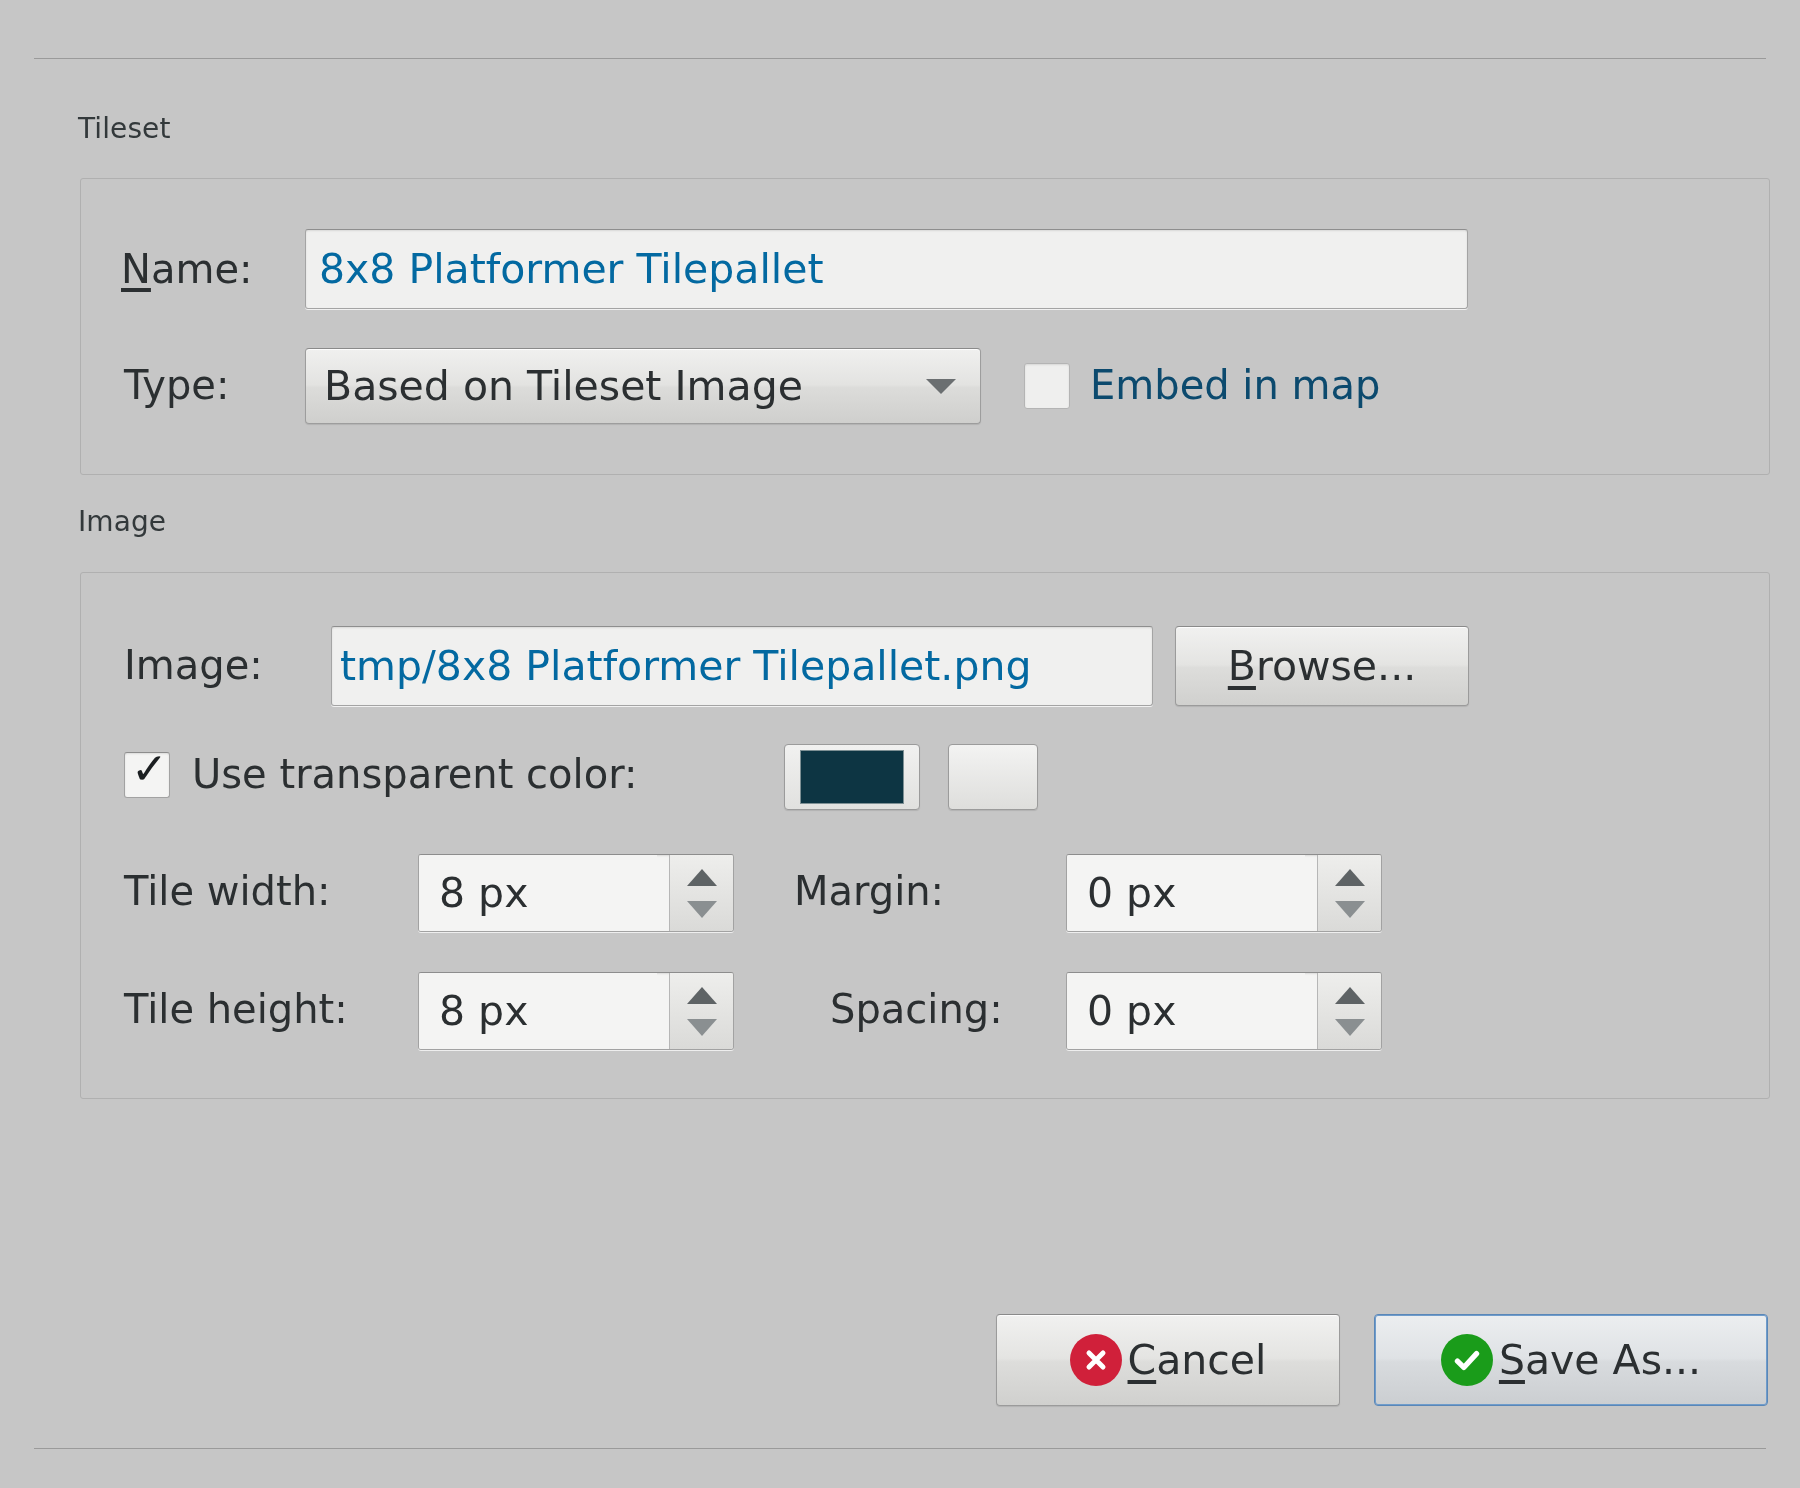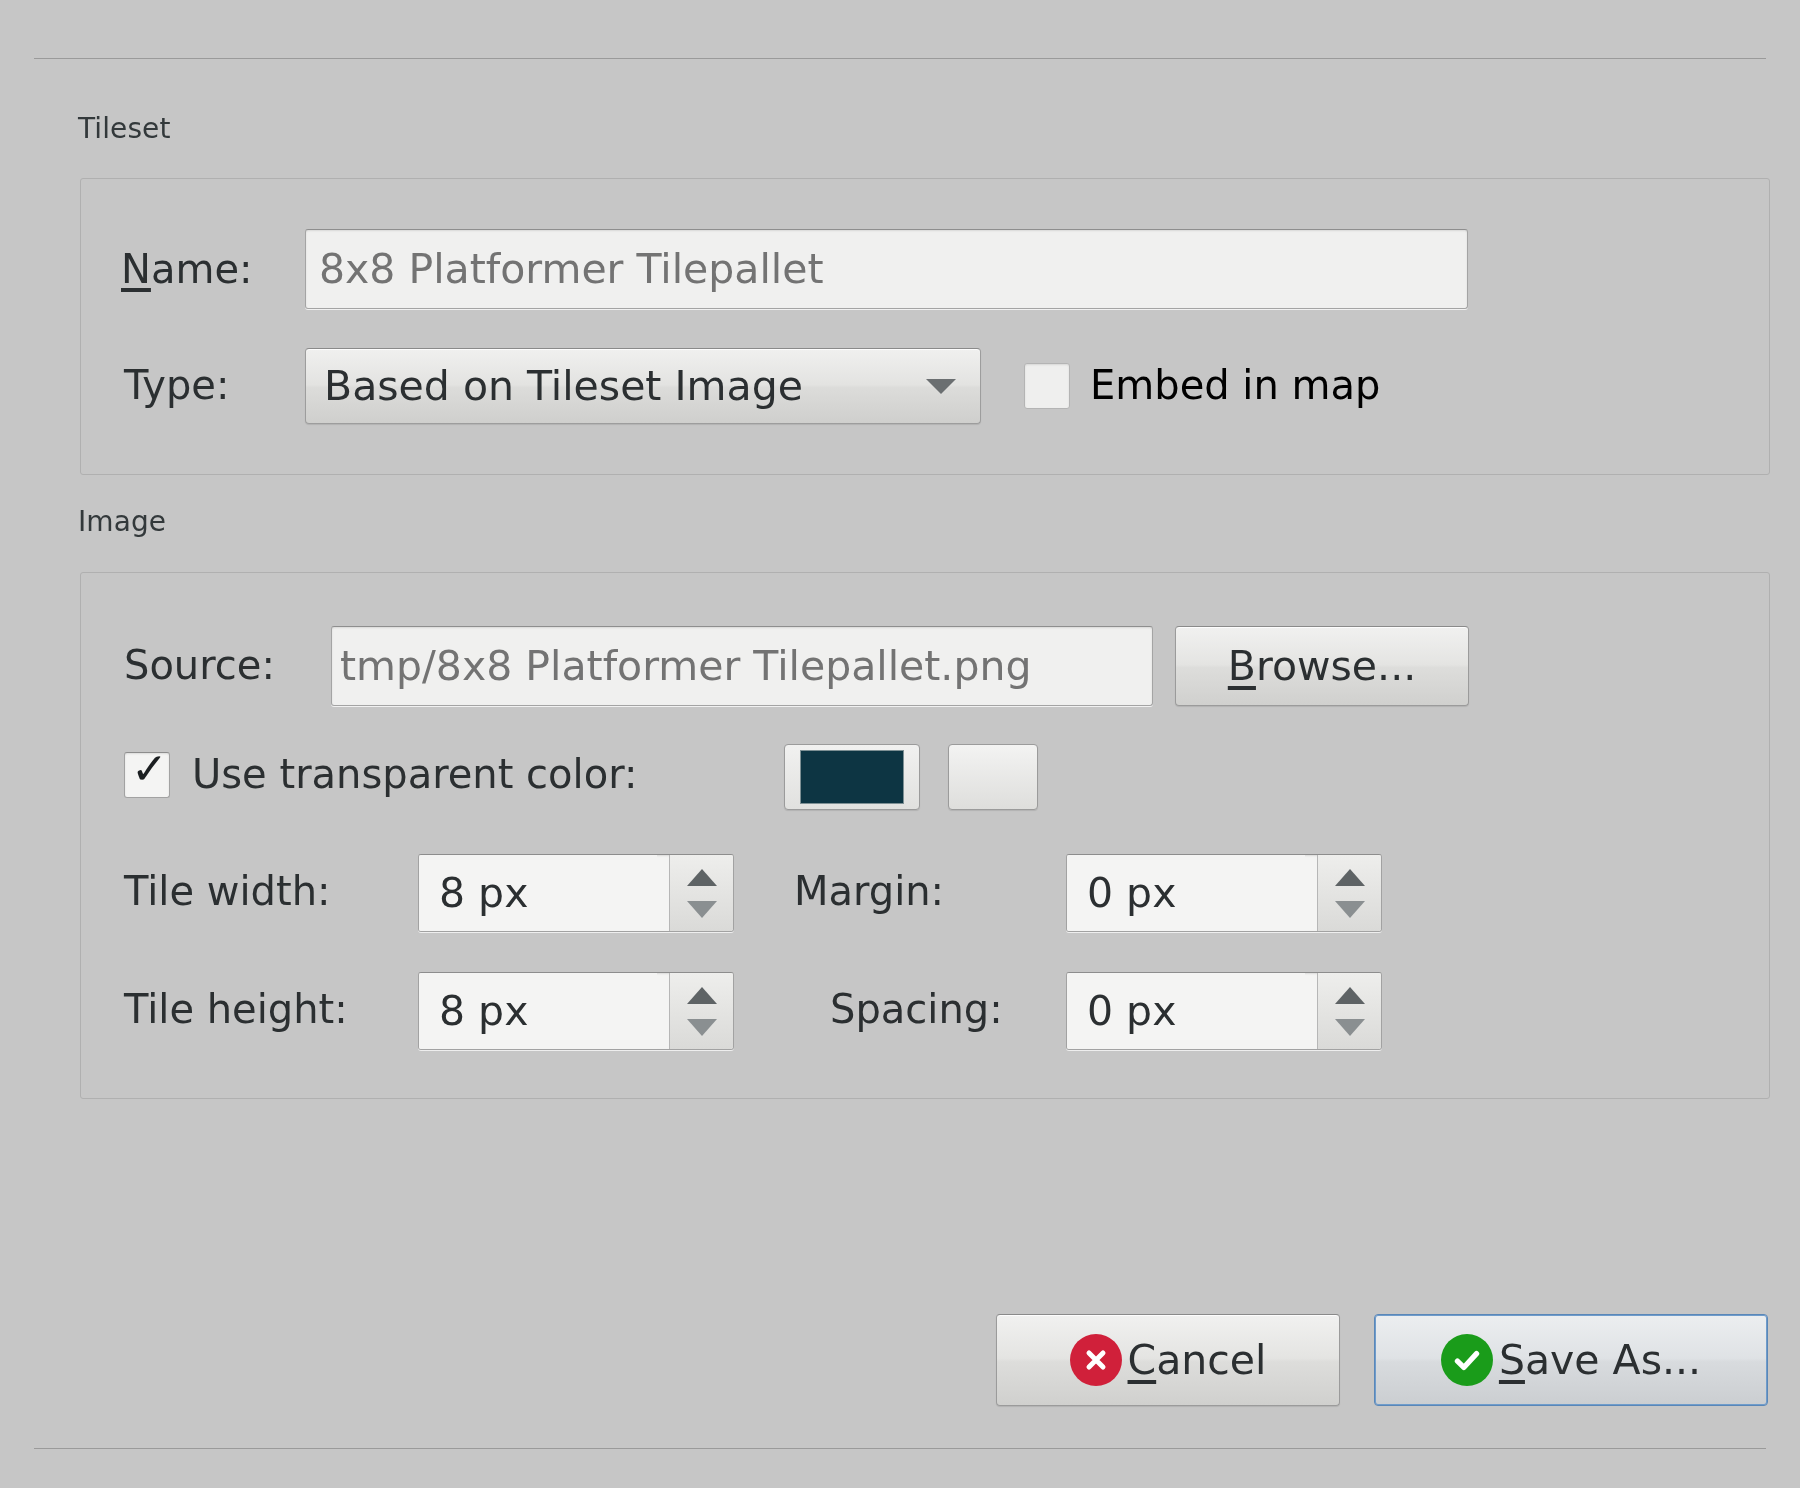"8x8 Platformer Tilepallet" .entry .txt { color: #737373 -> #0369a1 }
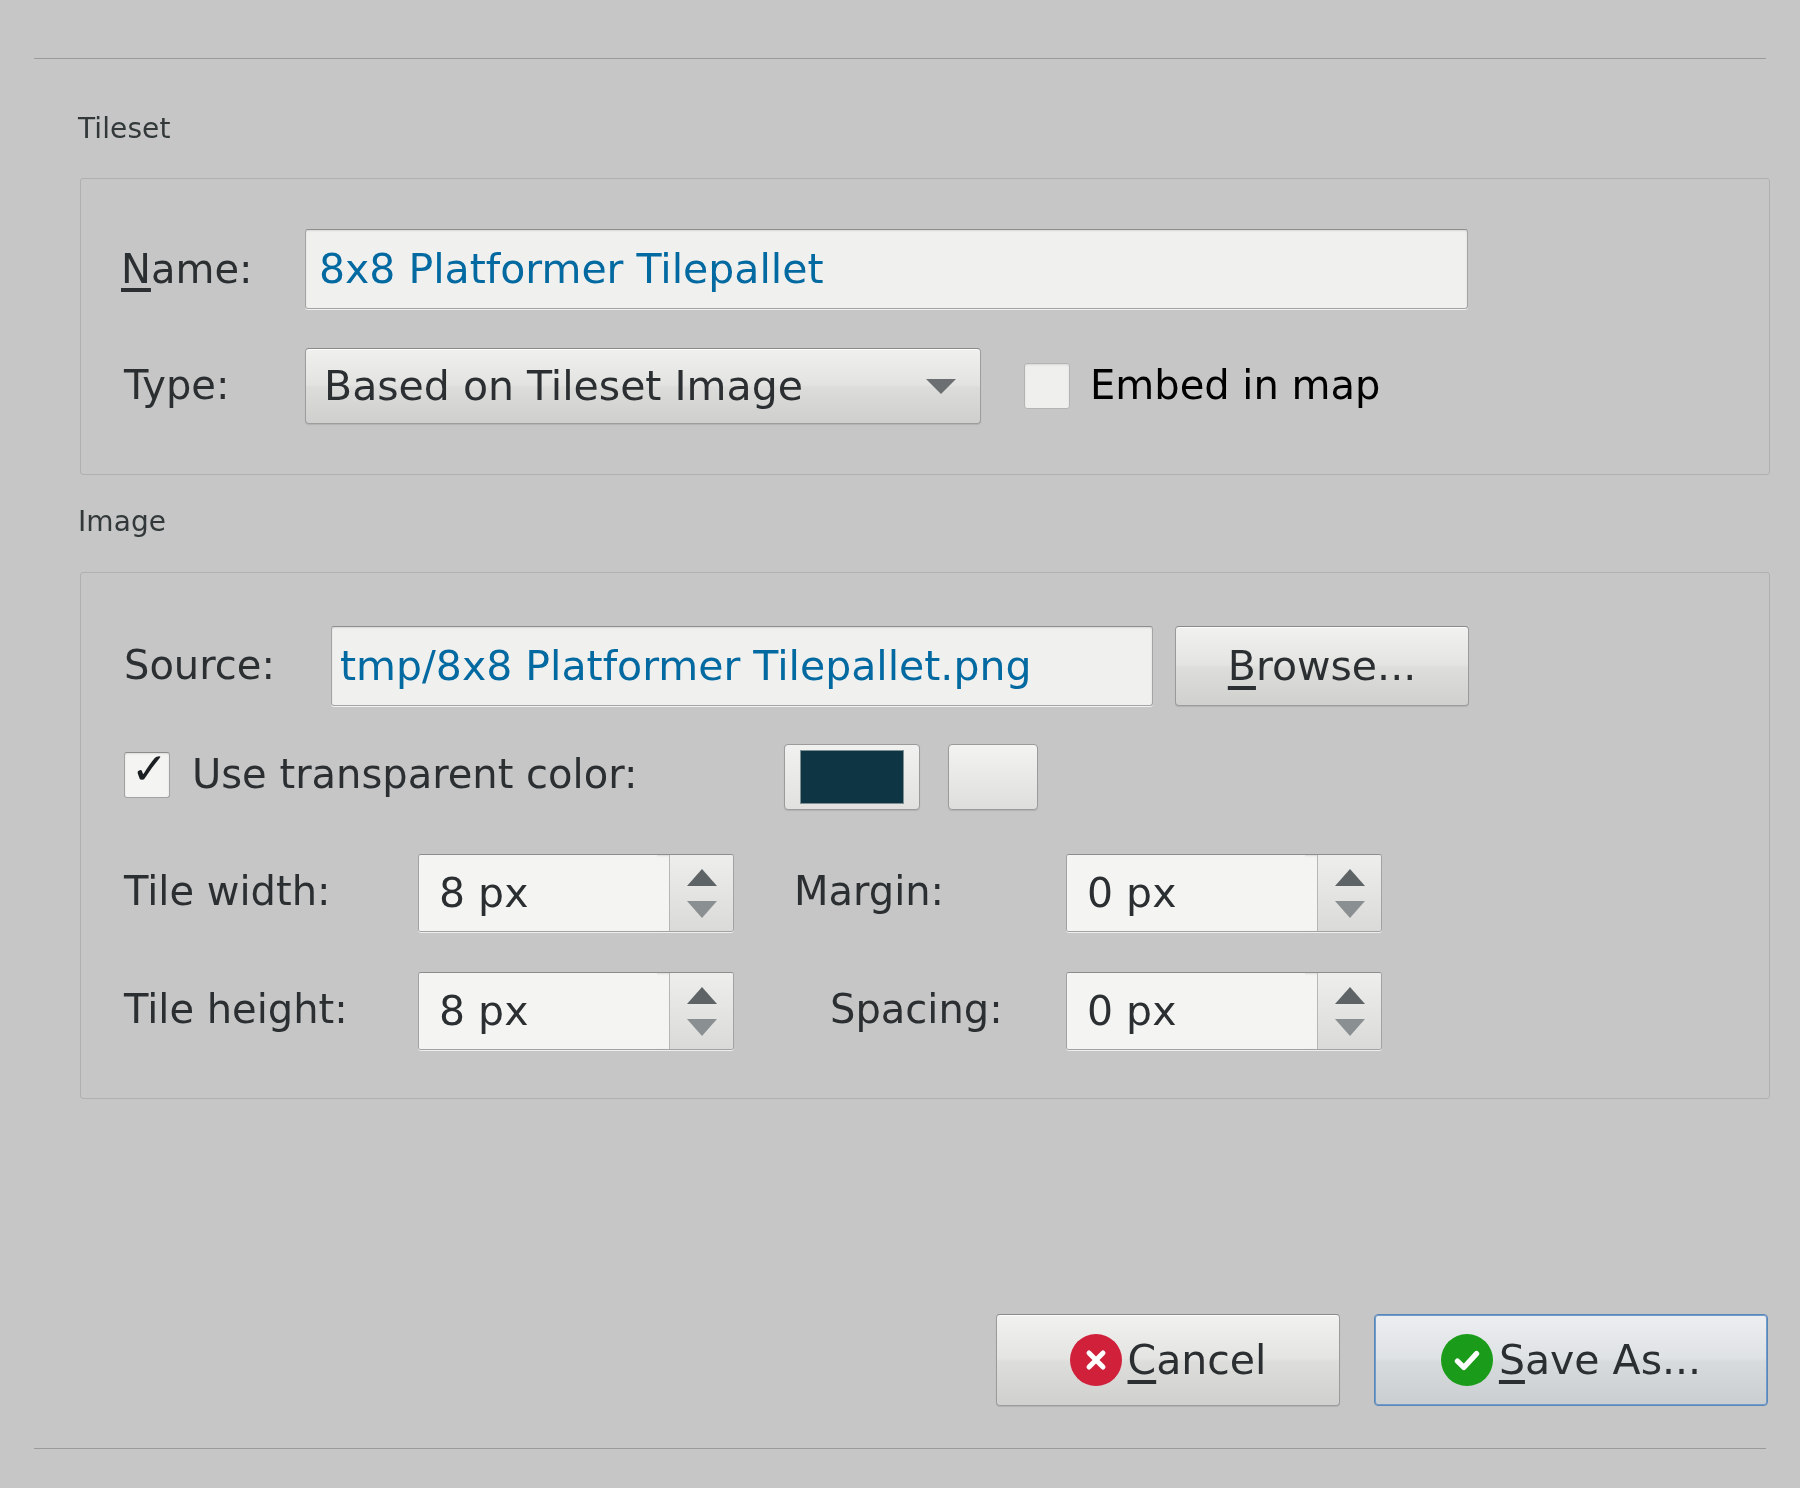"Embed in map" .lbl.disabled { color: #000000 -> #0c4a6e }
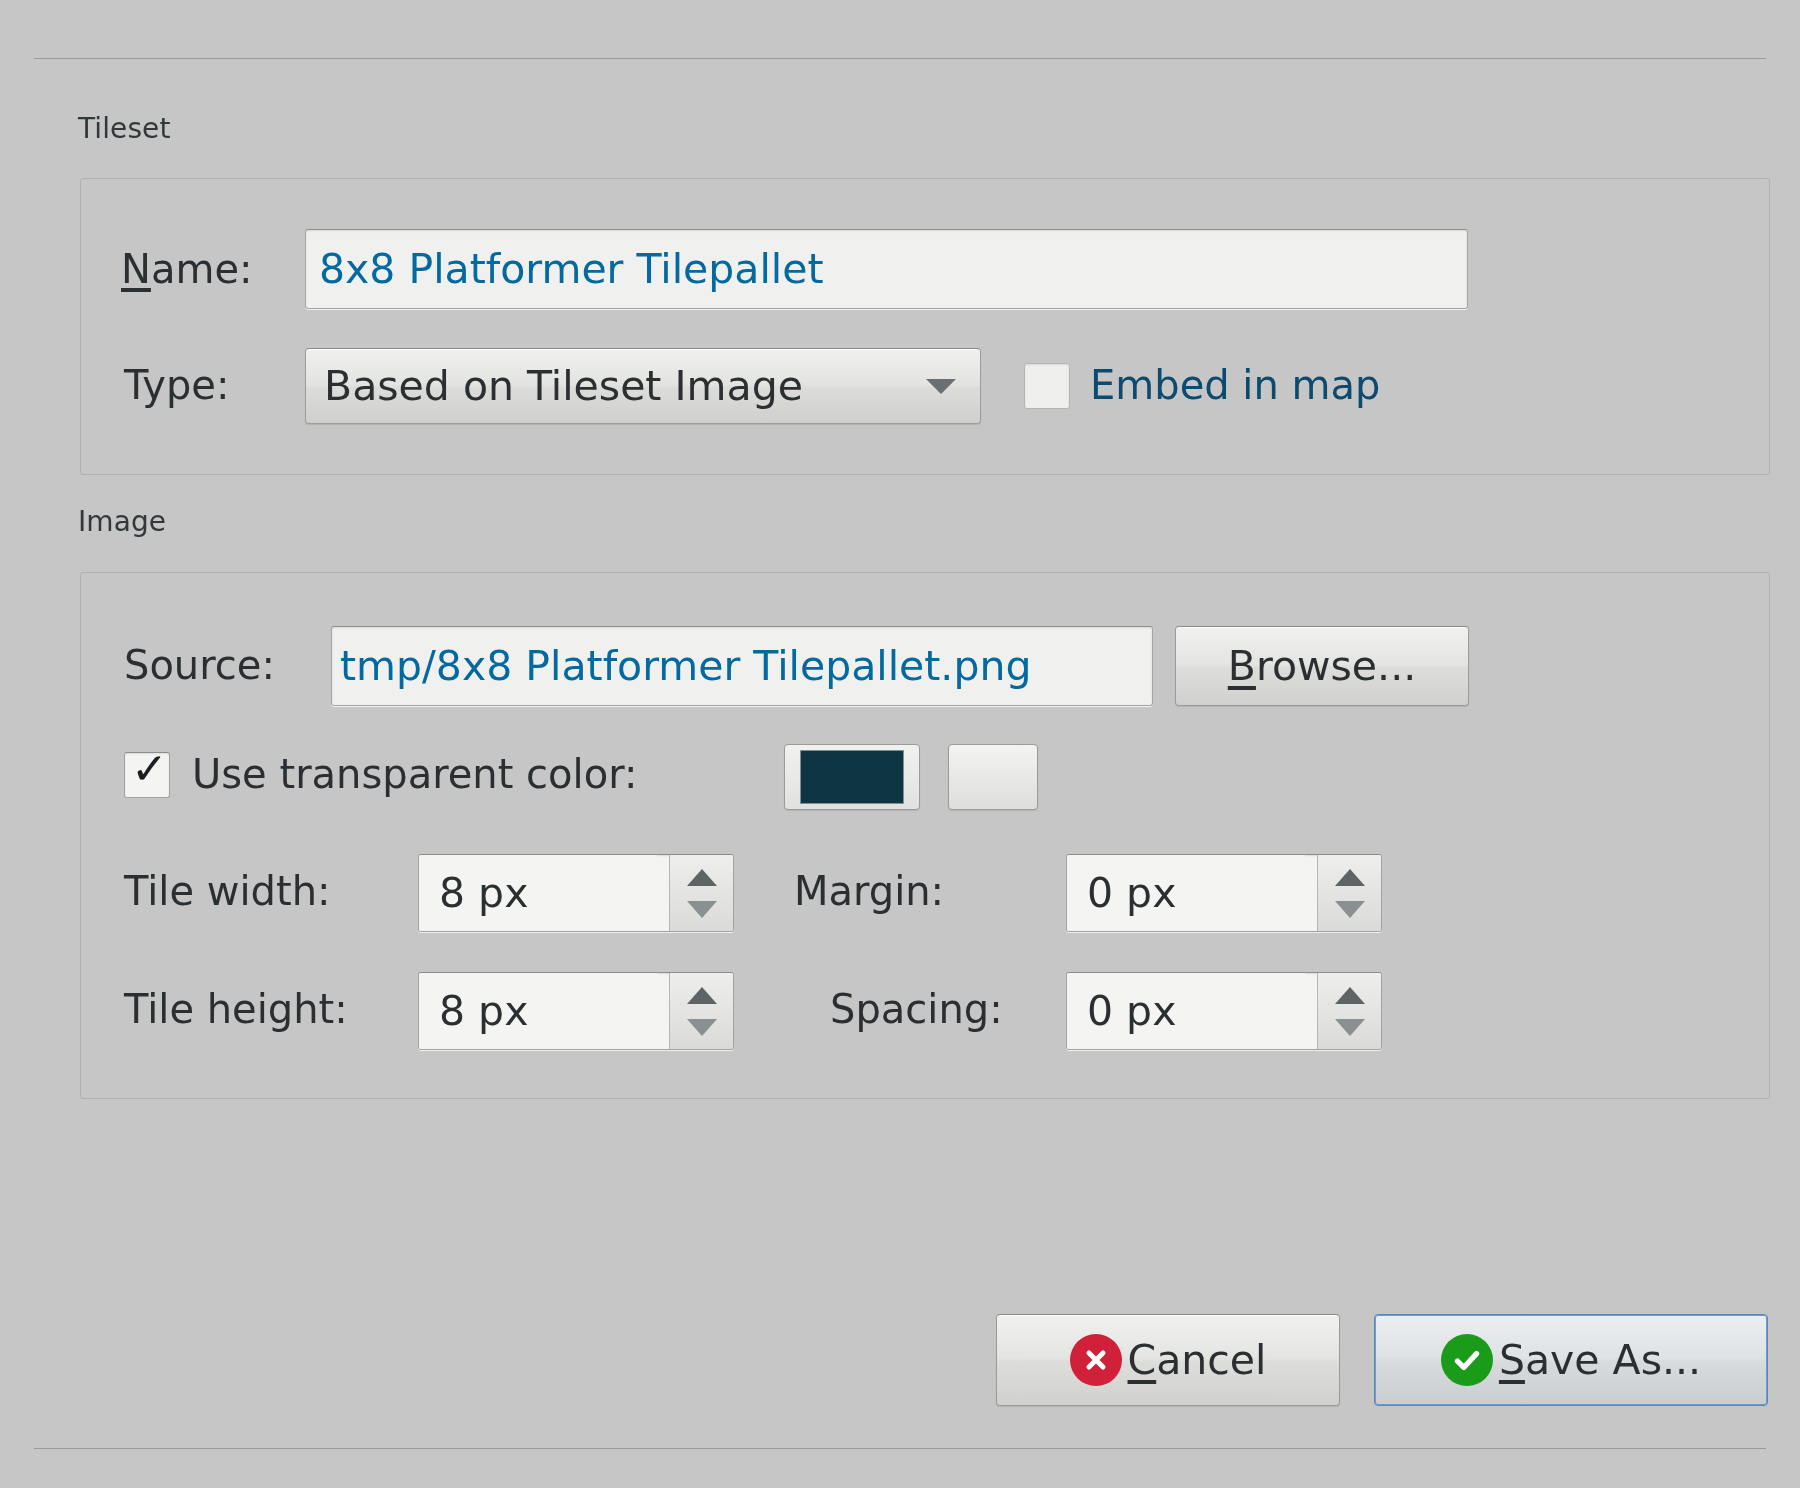"Source:" div.lbl { text: Source -> Image }
